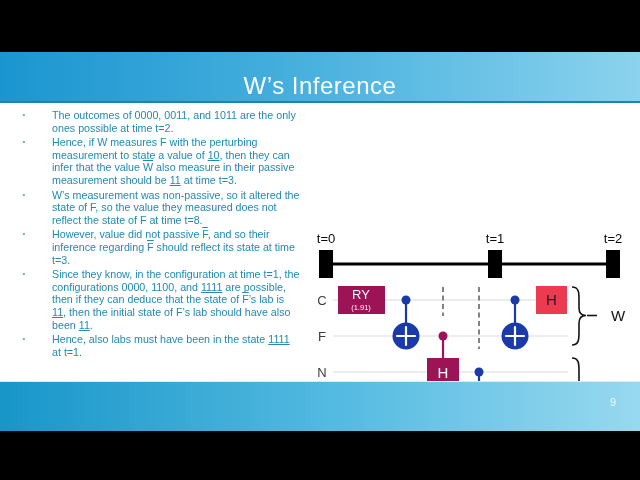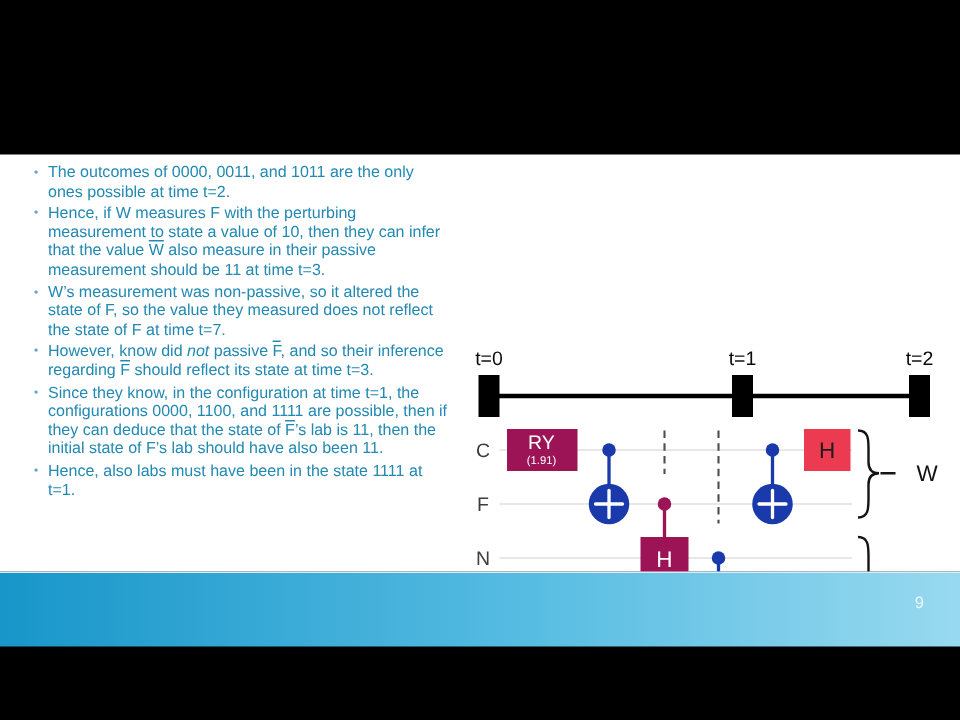"W’s Inference" header.title-band { html: none -> <header> <h1>W’s Inference</h1> </header> }
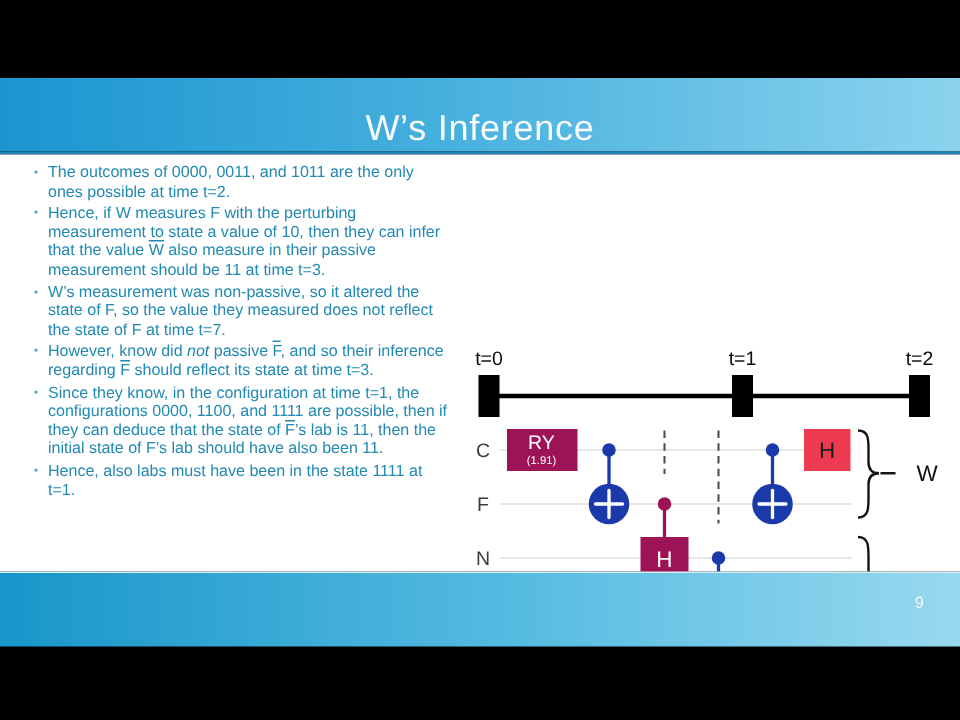"The outcomes of 0000, 0011," .bt { margin-left: none -> 20px }
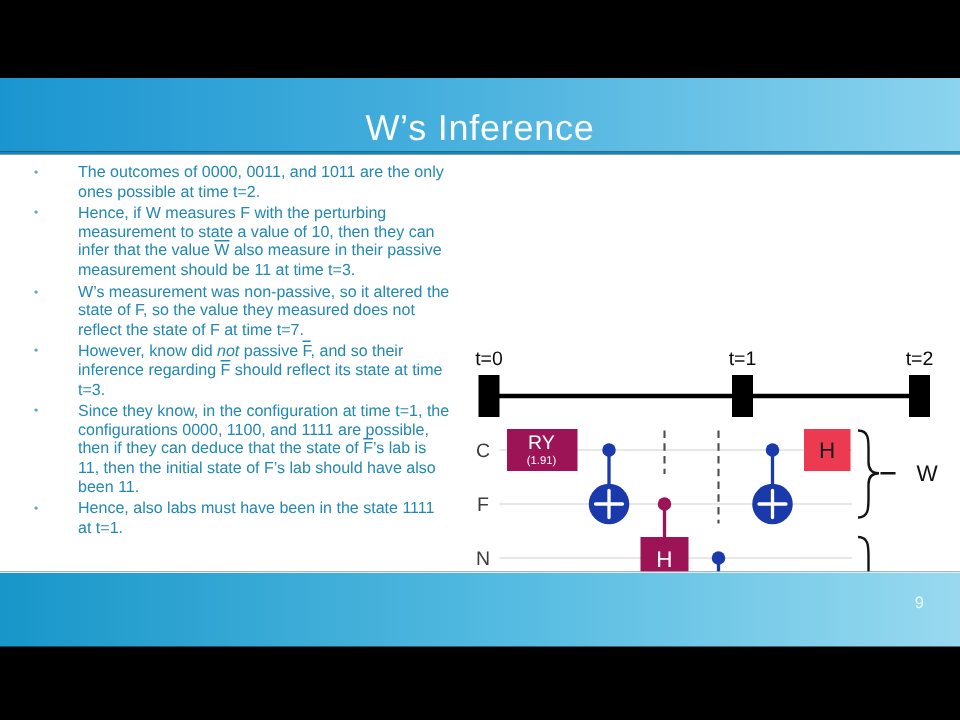"10" .u { text-decoration: none -> underline }
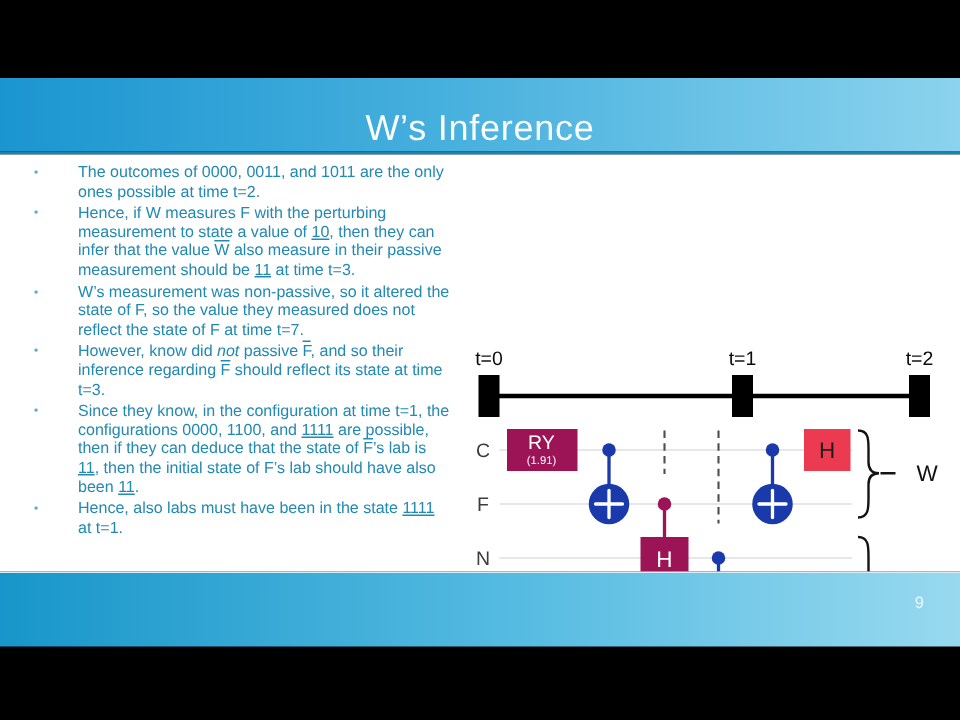"W’s measurement was non-passive, so" span { text: 7 -> 8 }
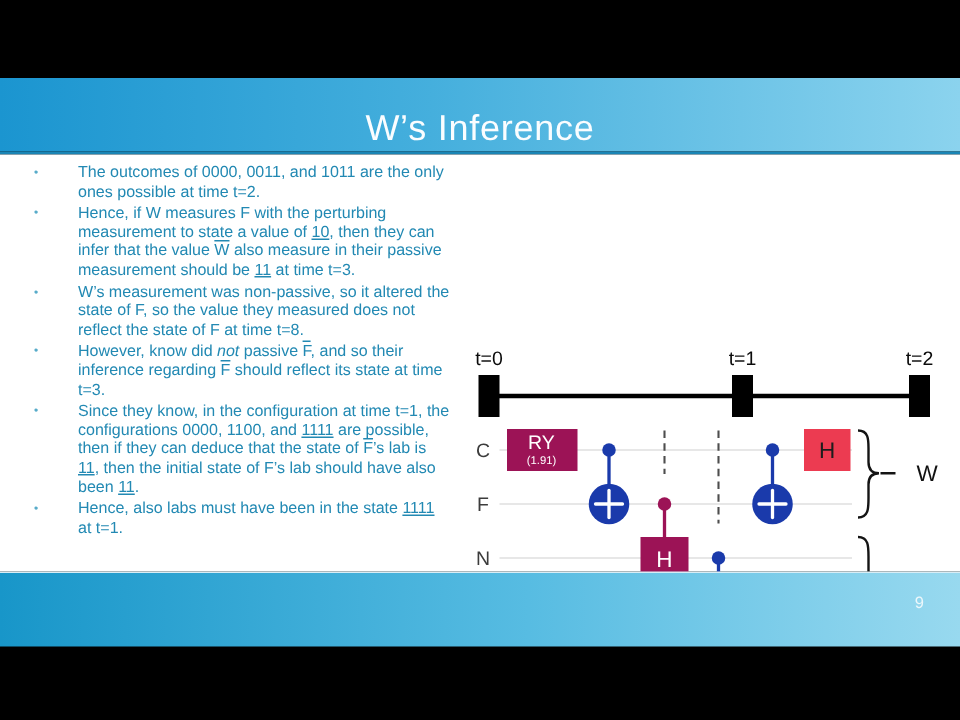"However, know did" span { text: know -> value }
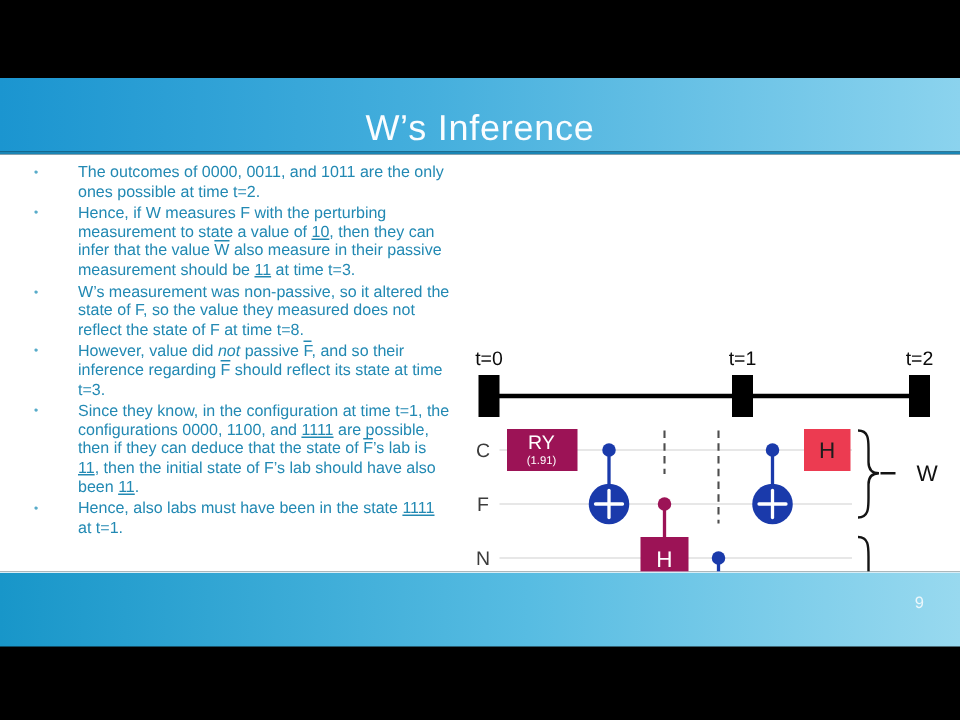"not" .it { font-style: italic -> none }
